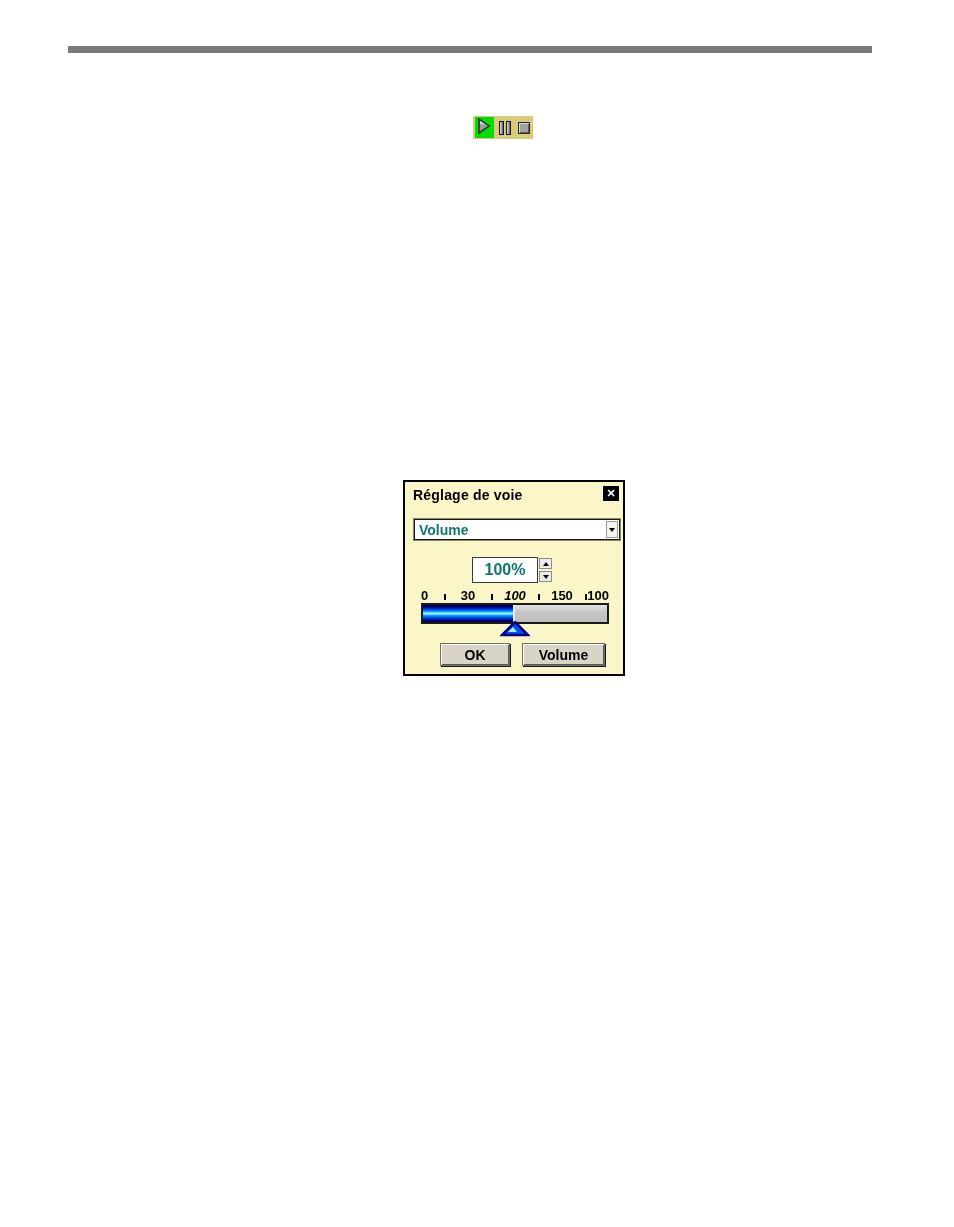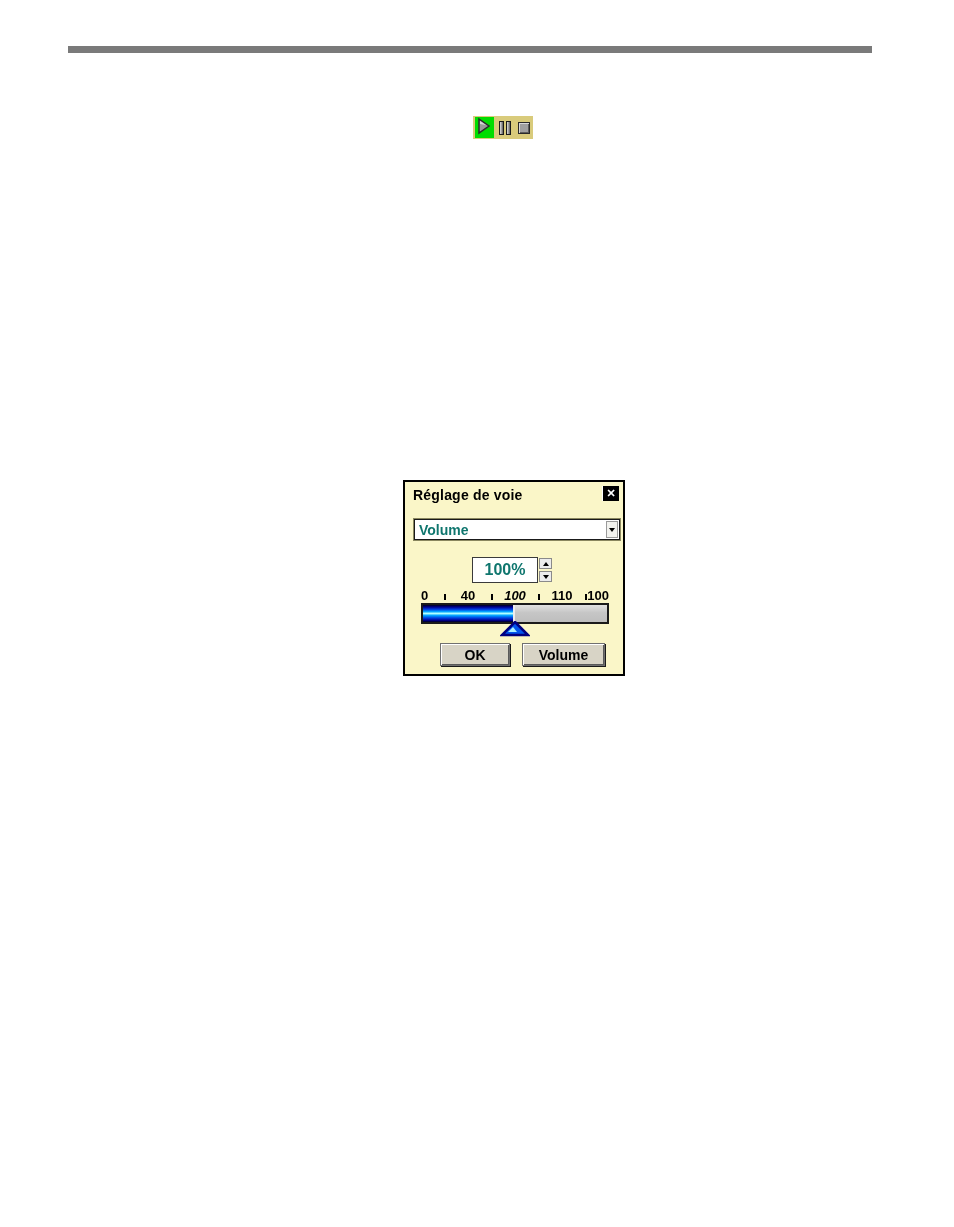"40" span.scale-label { text: 40 -> 30 }
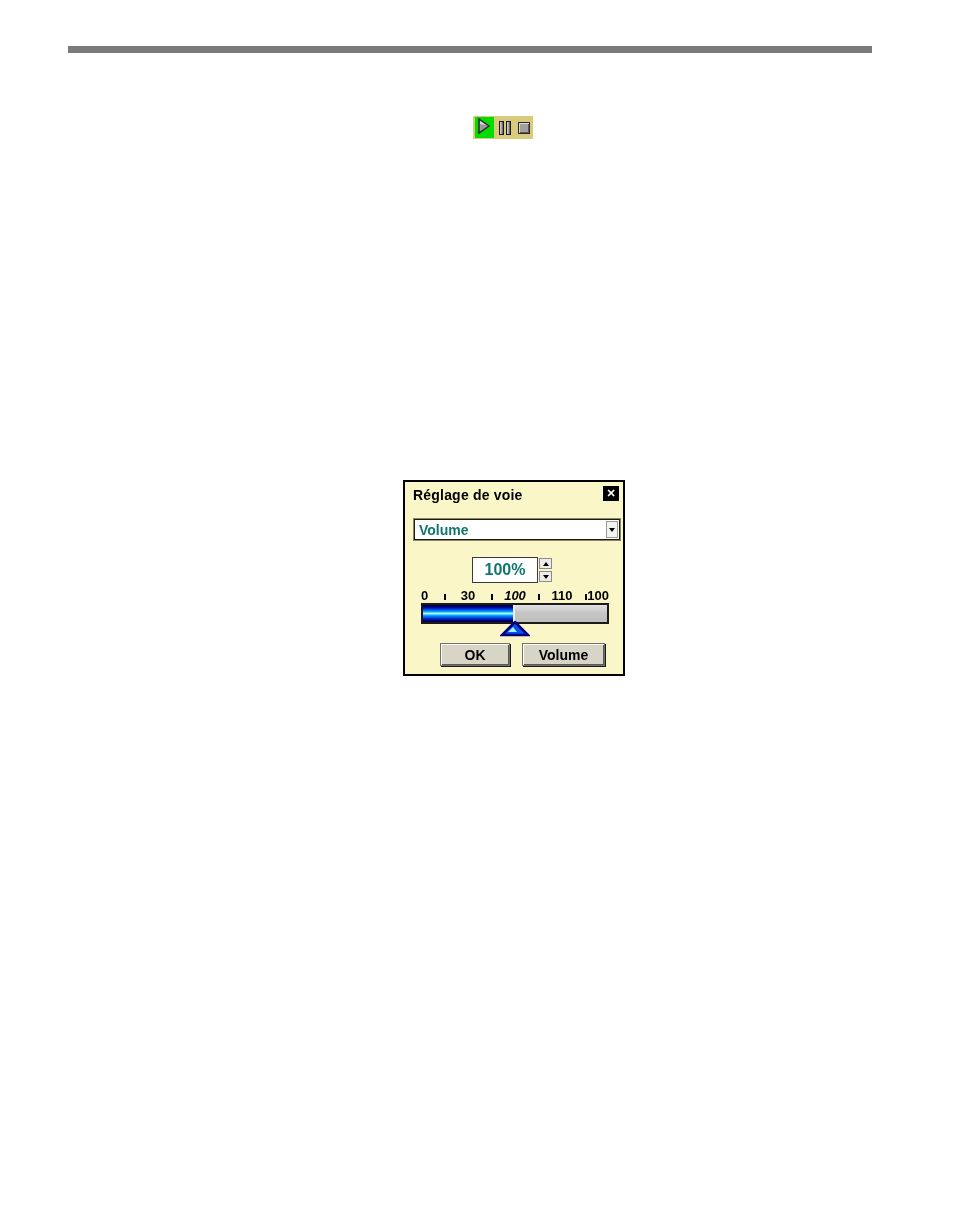"110" span.scale-label { text: 110 -> 150 }
